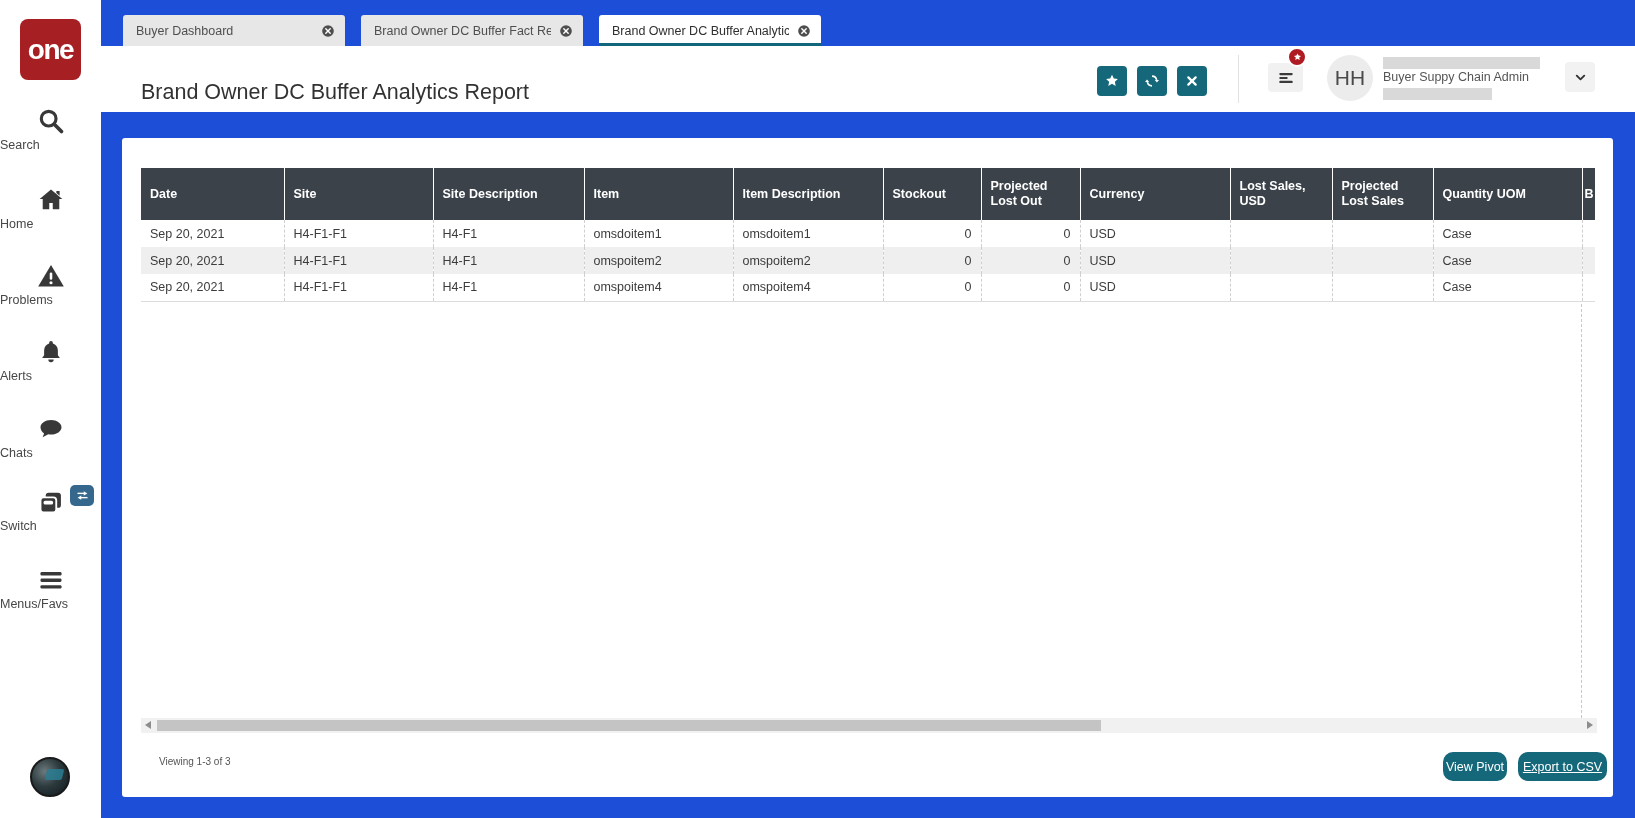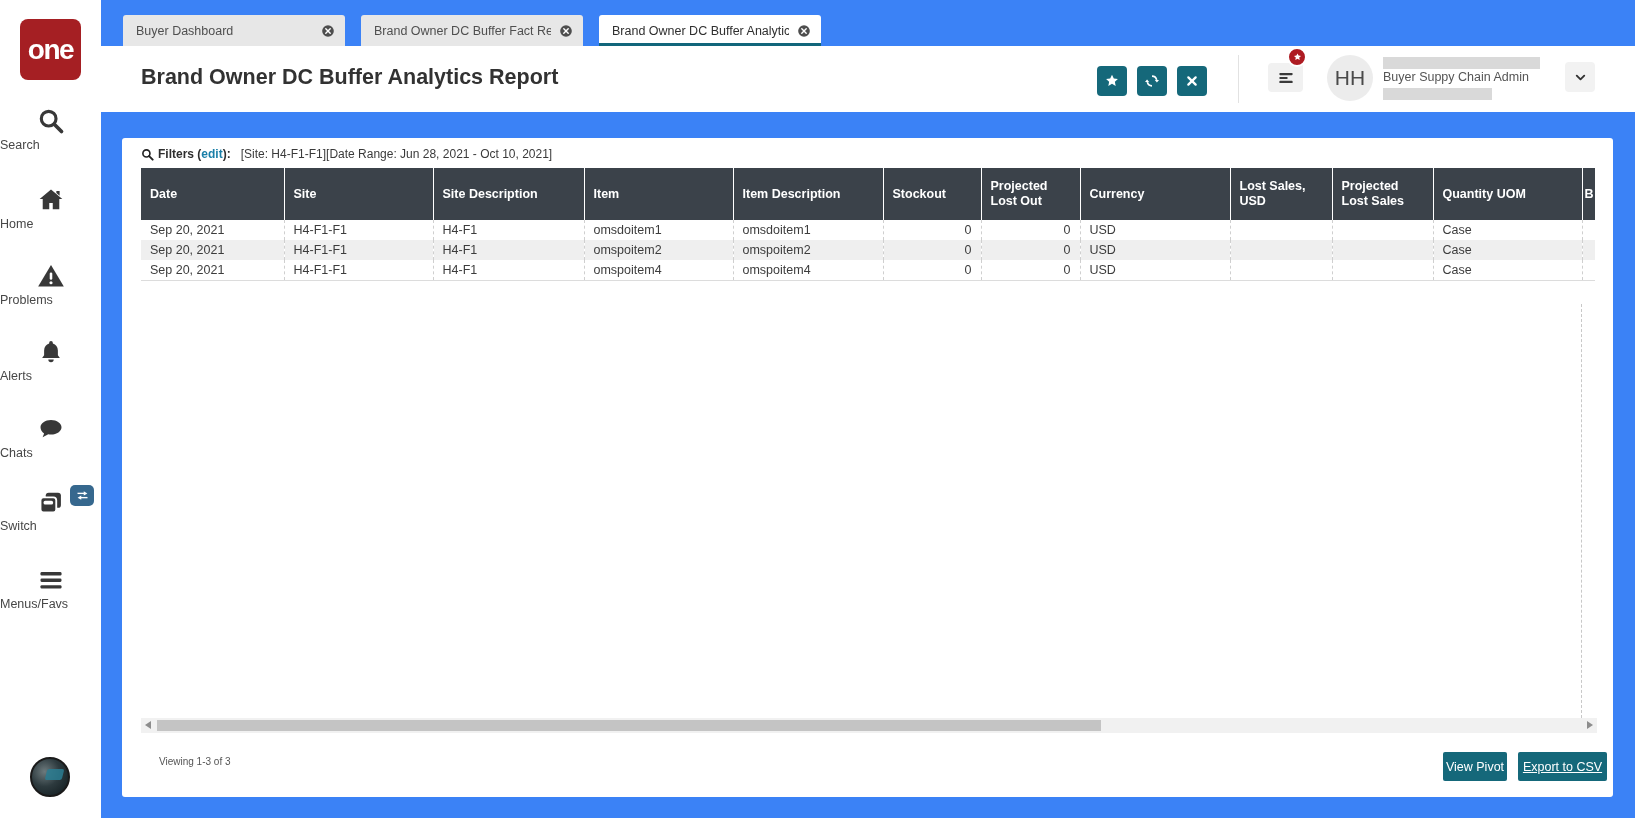"one" .screen { background: #3b82f6 -> #1d4ed8 }
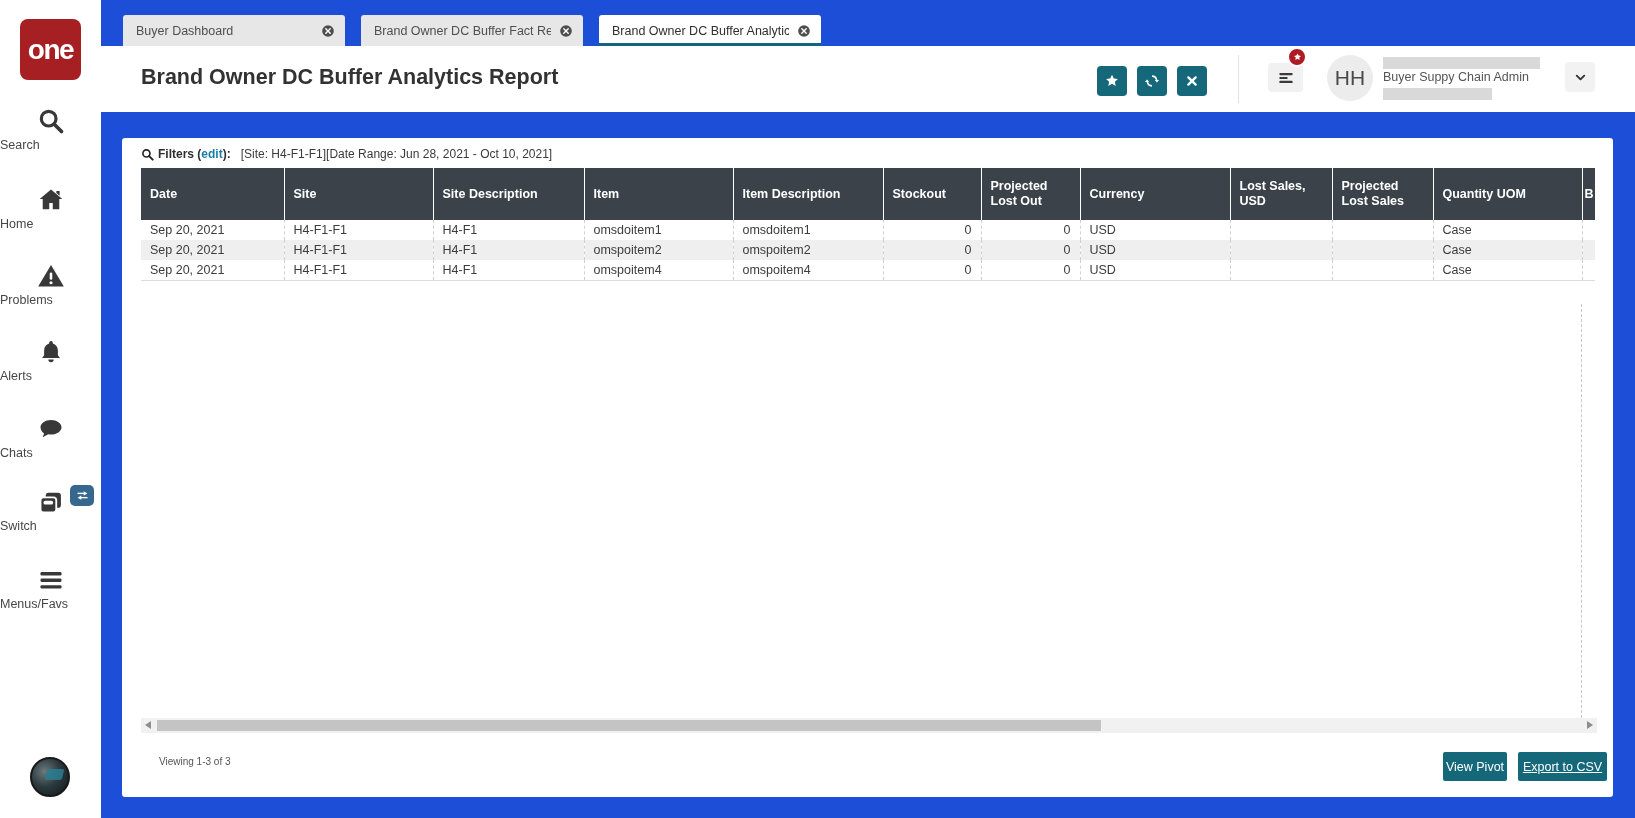"Brand Owner DC Buffer Analytics" .page-title { font-weight: bold -> normal; top: 19px -> 34px }
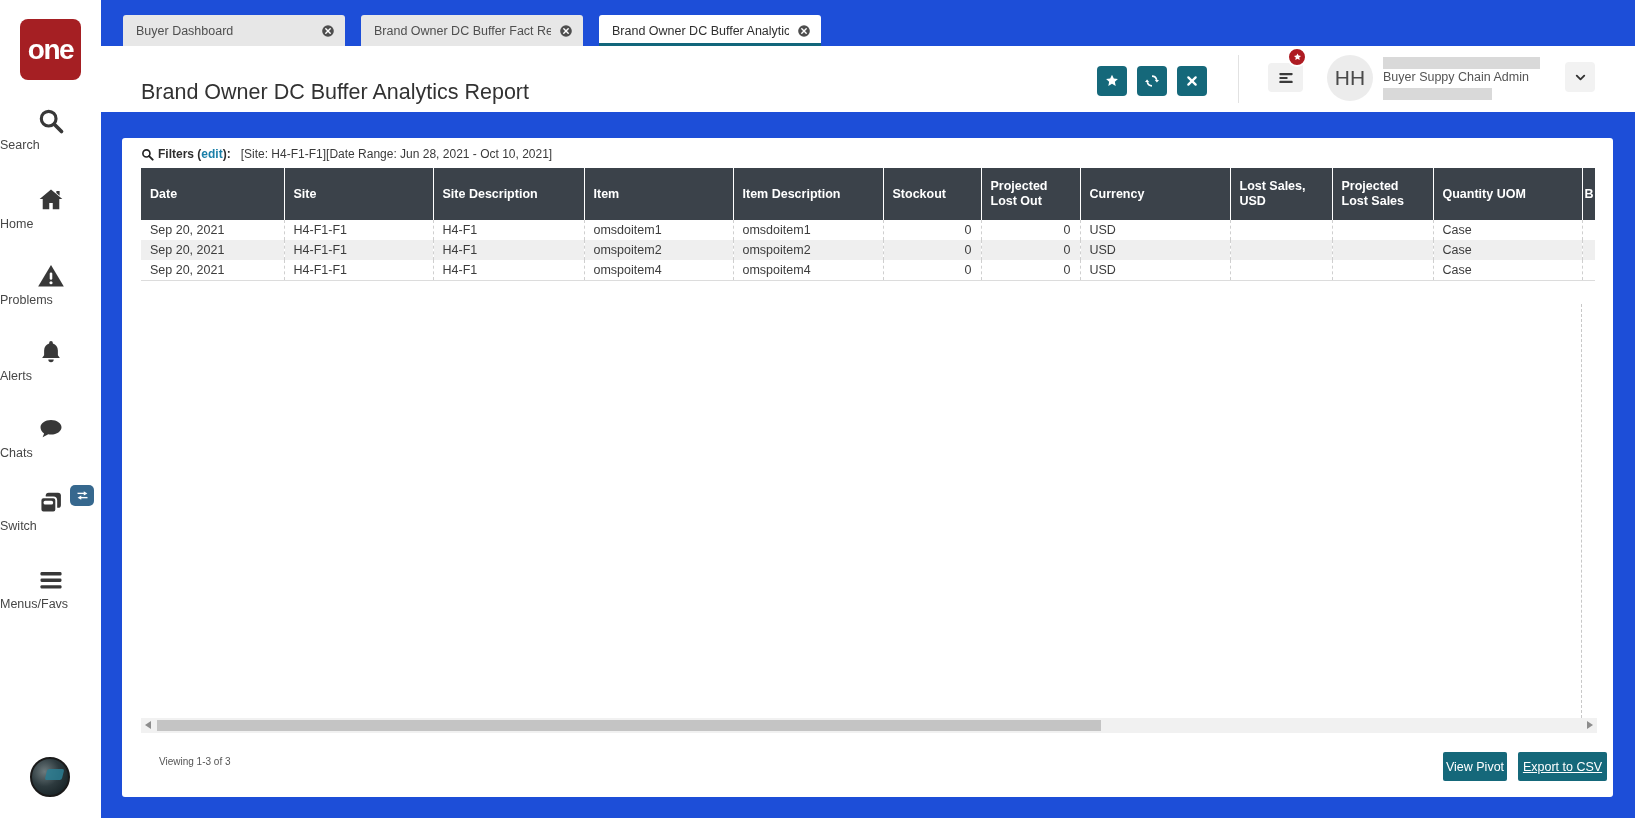"Filters (" div.filters { html: <div> <svg> <circle></circle> <line></line> </svg> <span>Filters (</span> <span>edit</span> <span>):</span> <span>[Site: H4-F1-F1][Date Range: Jun 28, 2021 - Oct 10, 2021]</span> </div> -> none }
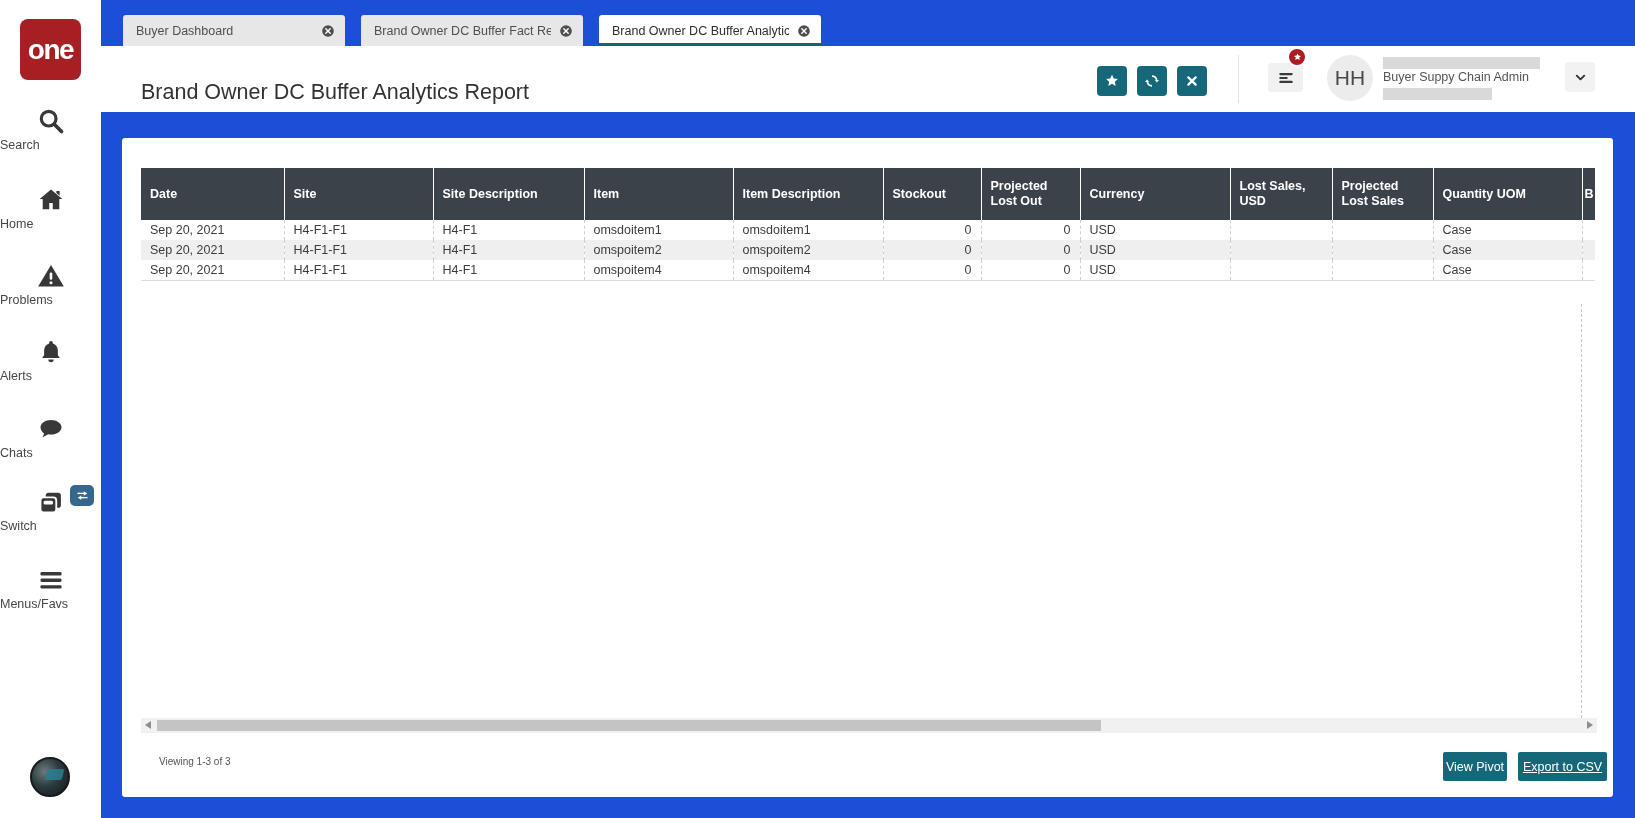"Sep 20, 2021" table.grid td { height: 20px -> 27px }
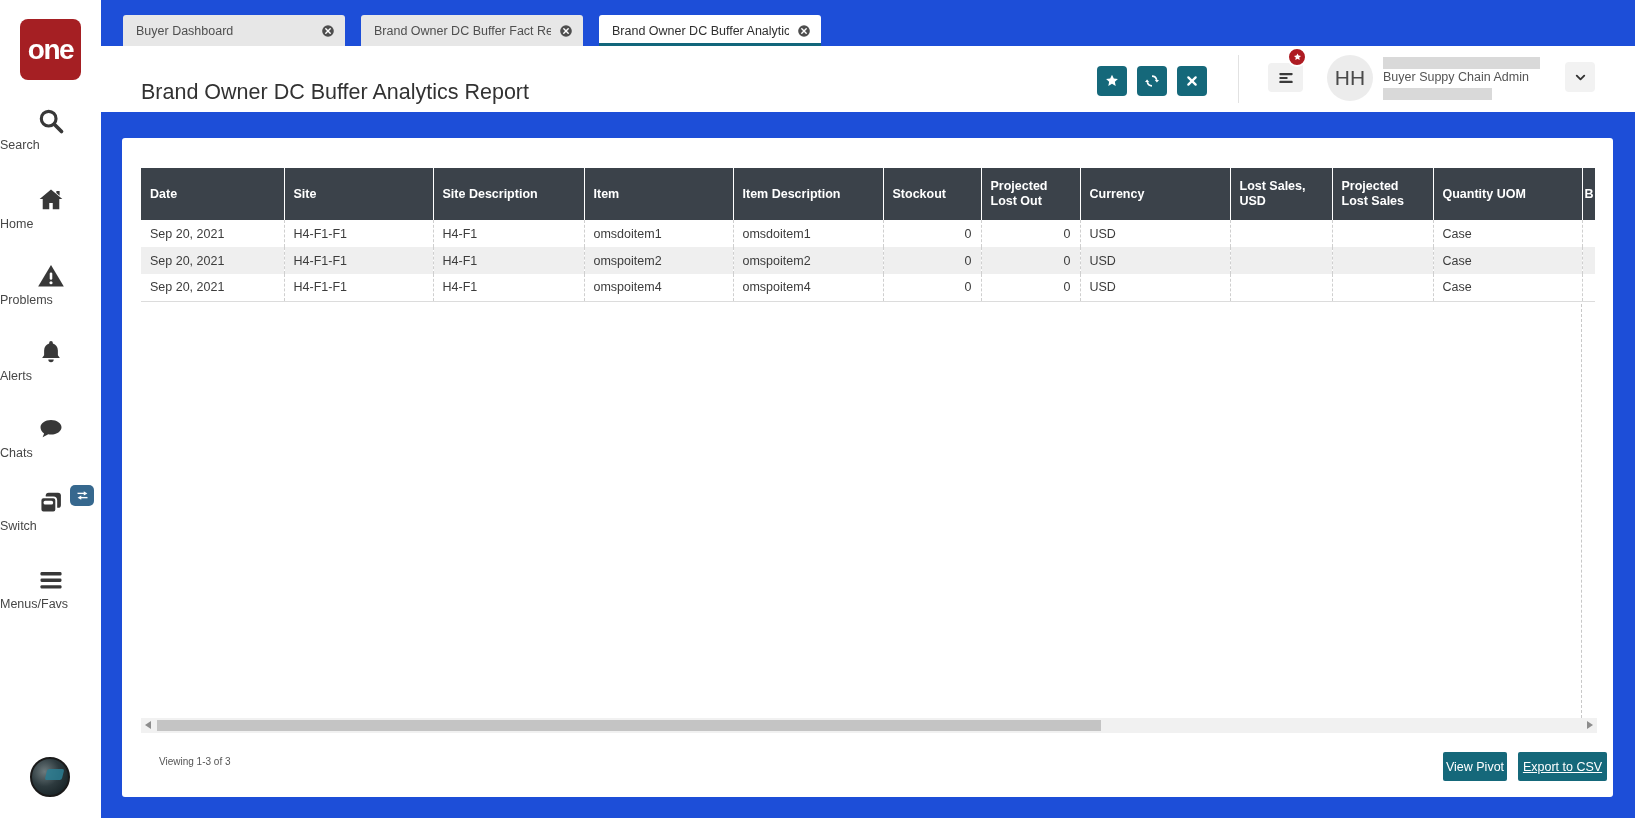"View Pivot" .foot-btn { border-radius: 2px -> 10px }
